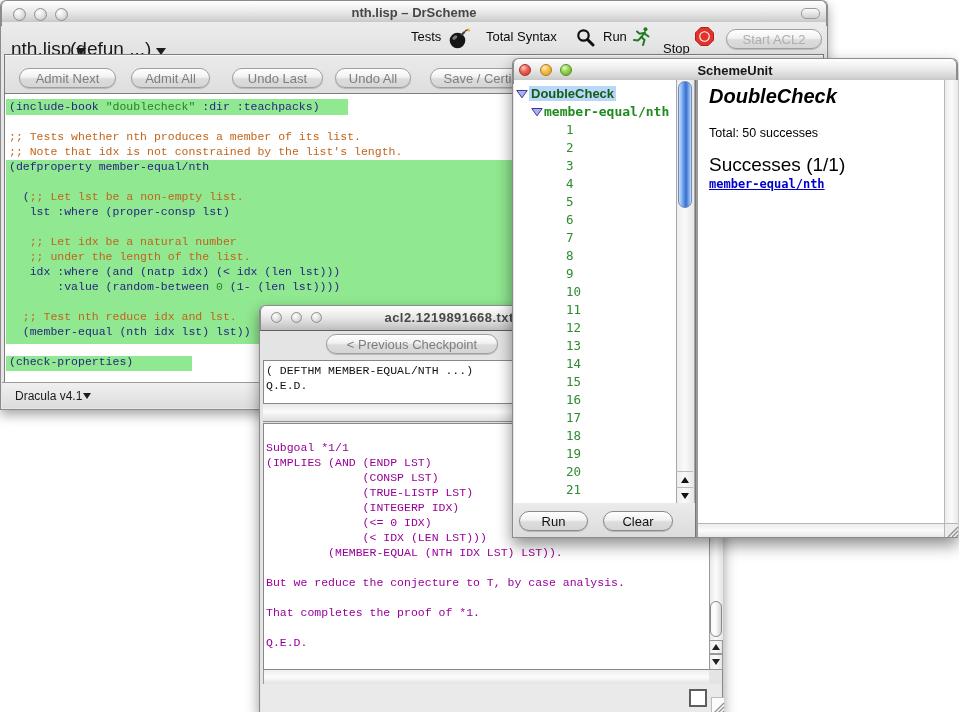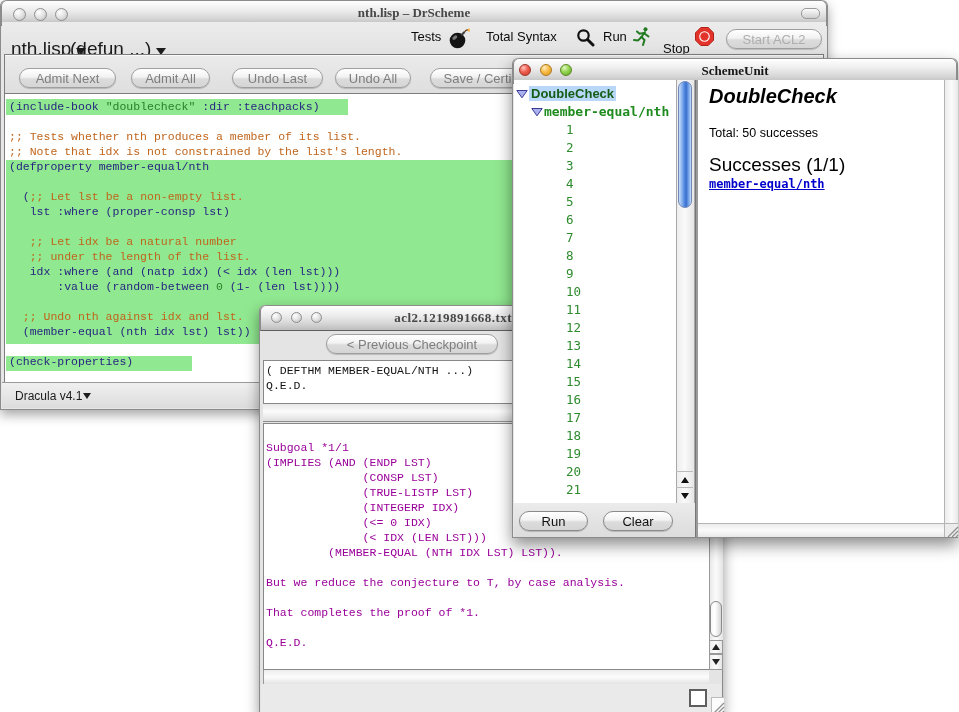"nth.lisp – DrScheme" .titlebar { font-family: Liberation Serif, serif -> none }
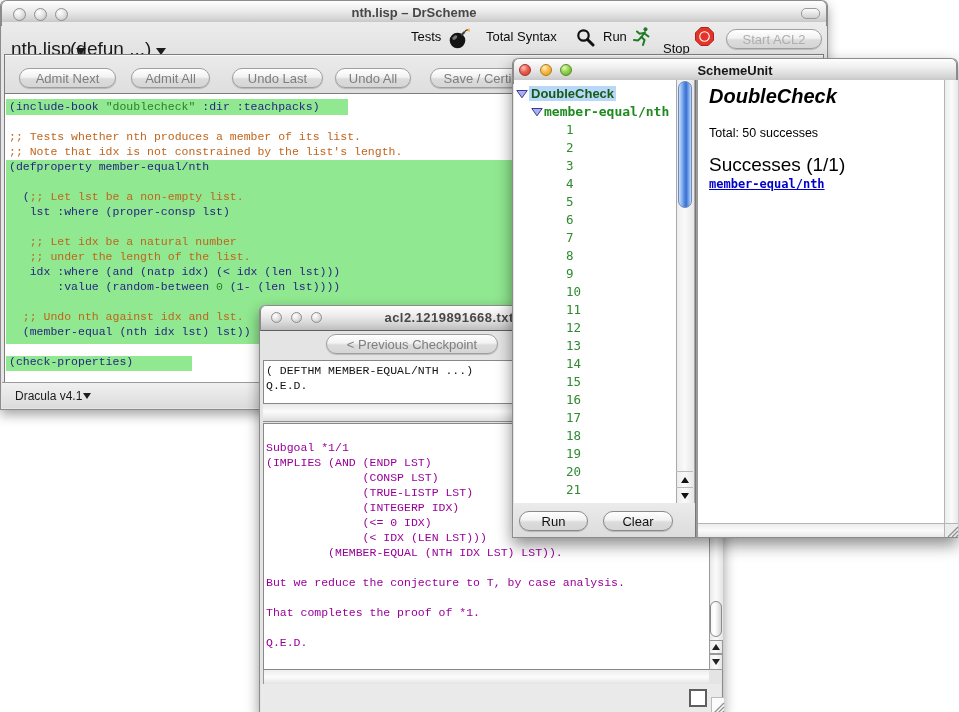";; Undo nth against idx" span.tk-c { text: Undo nth against -> Test nth reduce }
